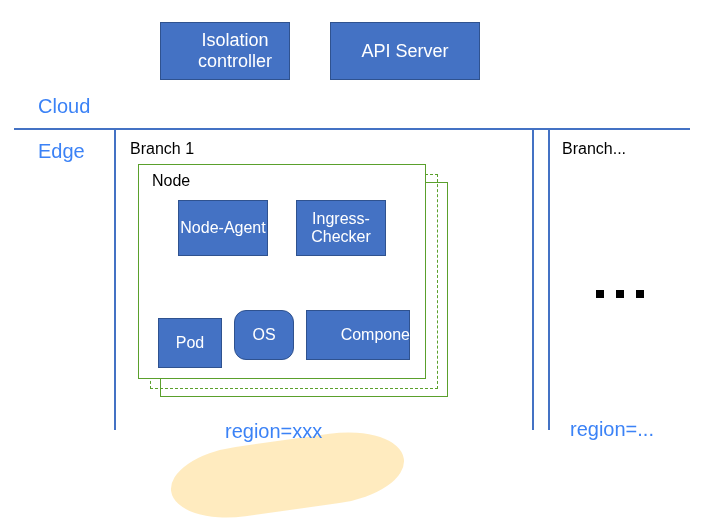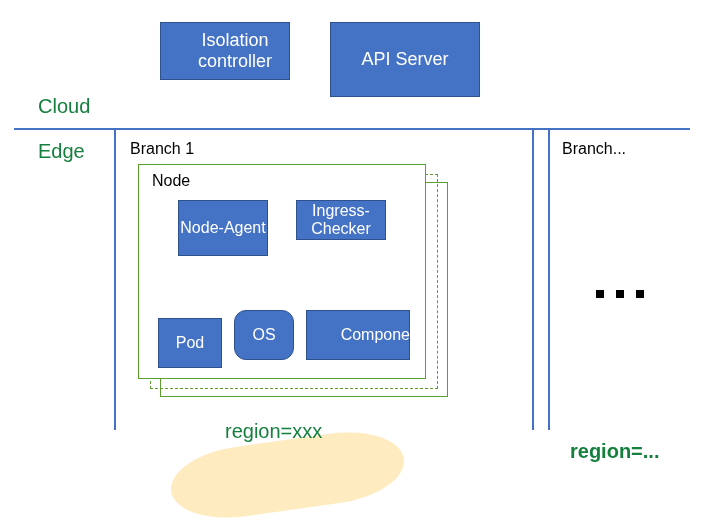"API Server" div.blue-box { height: 75px -> 58px }
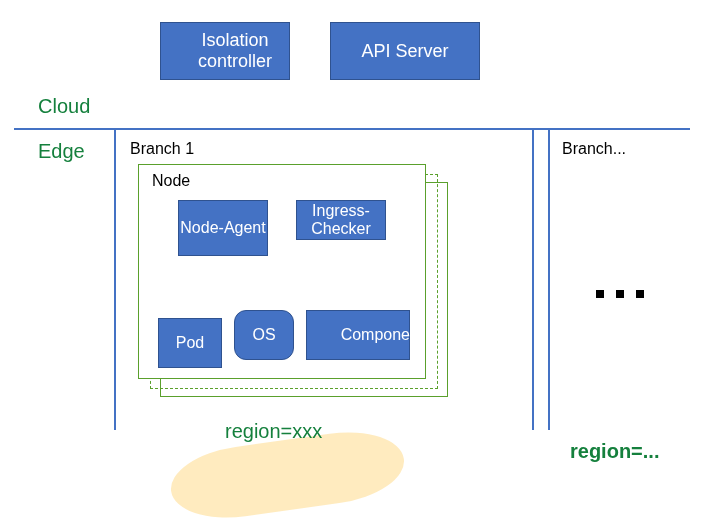"Cloud" .label { color: #15803d -> #3b82f6 }
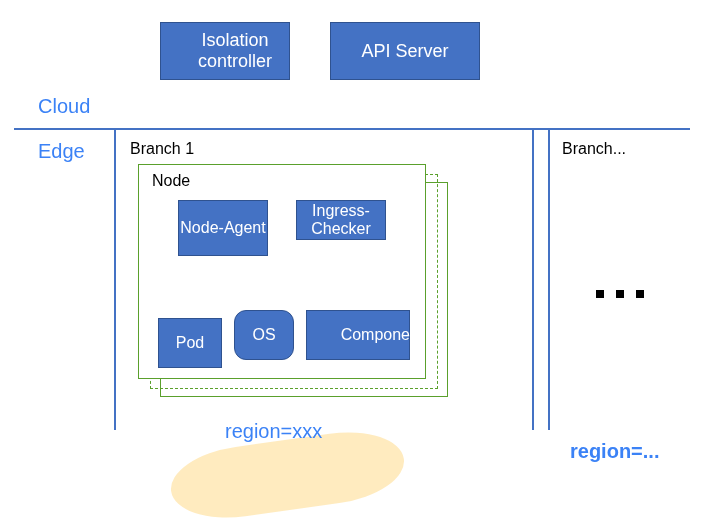"Ingress-Checker" div.blue-box { height: 40px -> 56px }
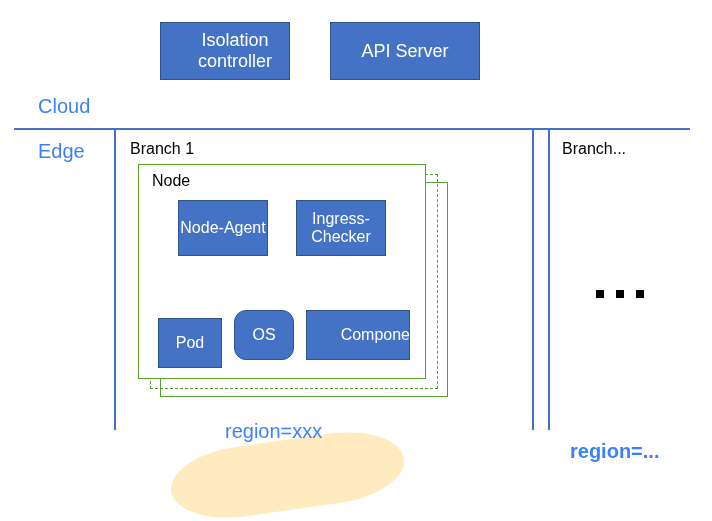"region=..." div.label { font-weight: bold -> none; top: 440px -> 418px }
